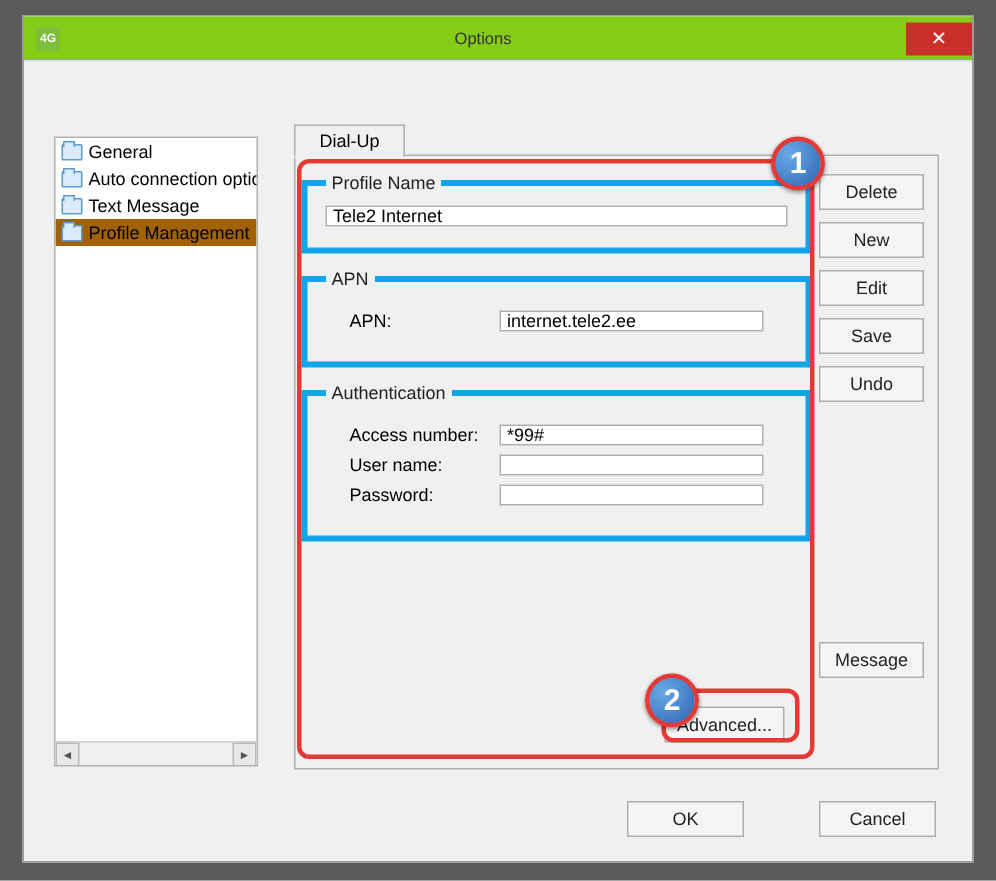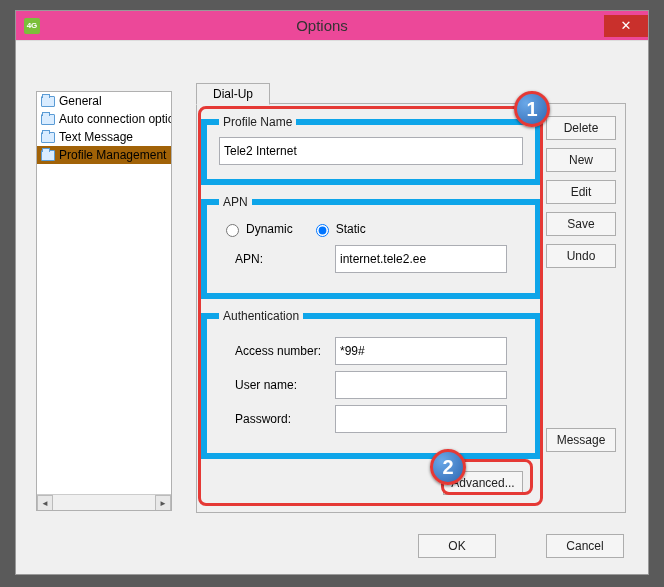"4G" .titlebar { background: #ec4899 -> #84cc16 }
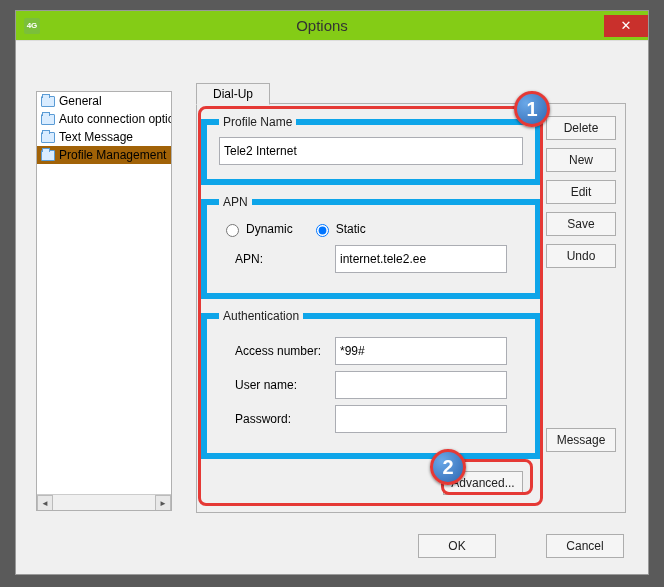"Options" .titlebar .title-text { font-size: 15px -> 11px }
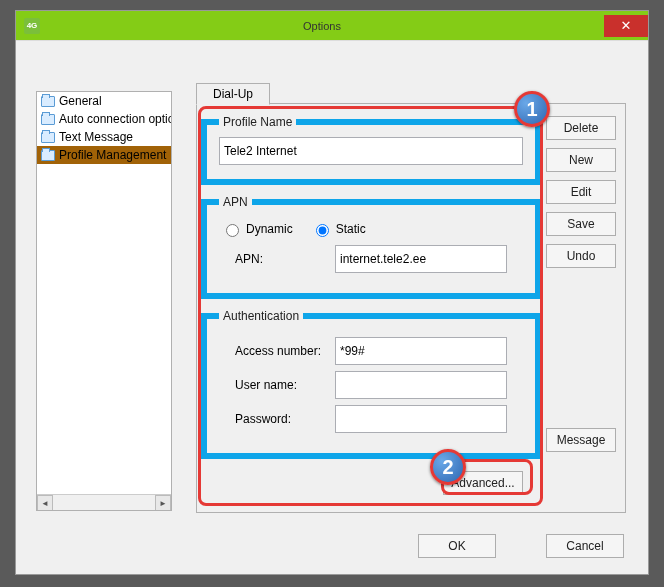"Profile Name" fieldset { border: 6px solid #0ea5e9 -> 4px solid #0ea5e9 }
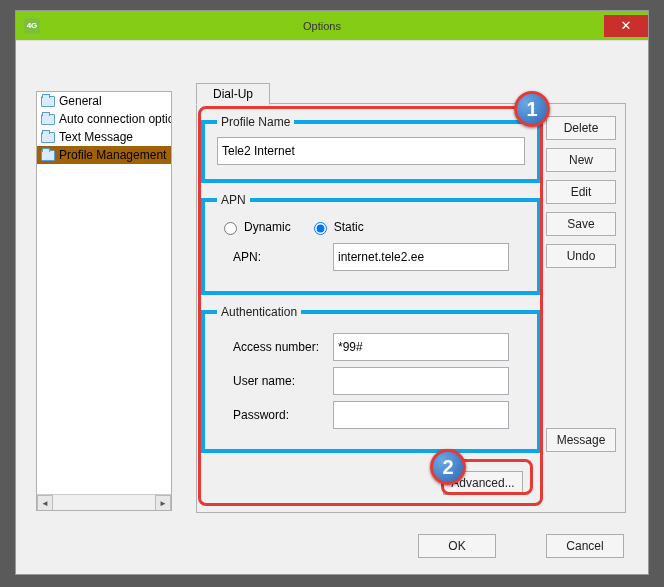"Tele2 Internet" .text-input { height: 28px -> 14px }
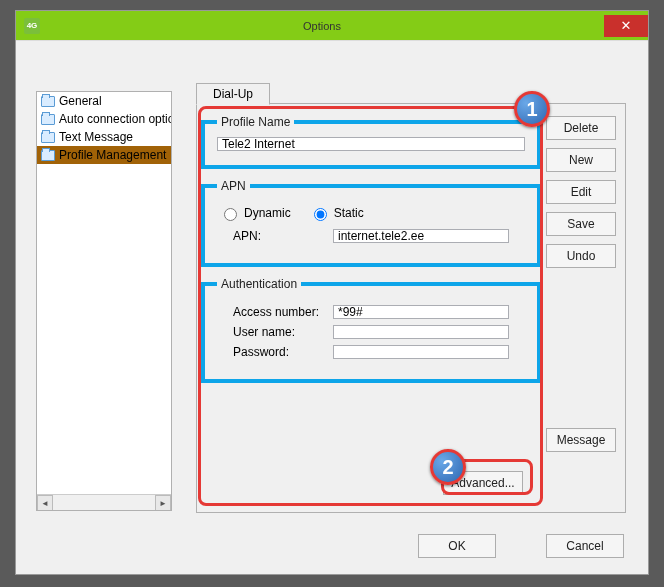"Dynamic" div.radios { html: <div> <label> <input> <span>Dynamic</span> </label> <label> <input> <span>Static</span> </label> </div> -> none }
